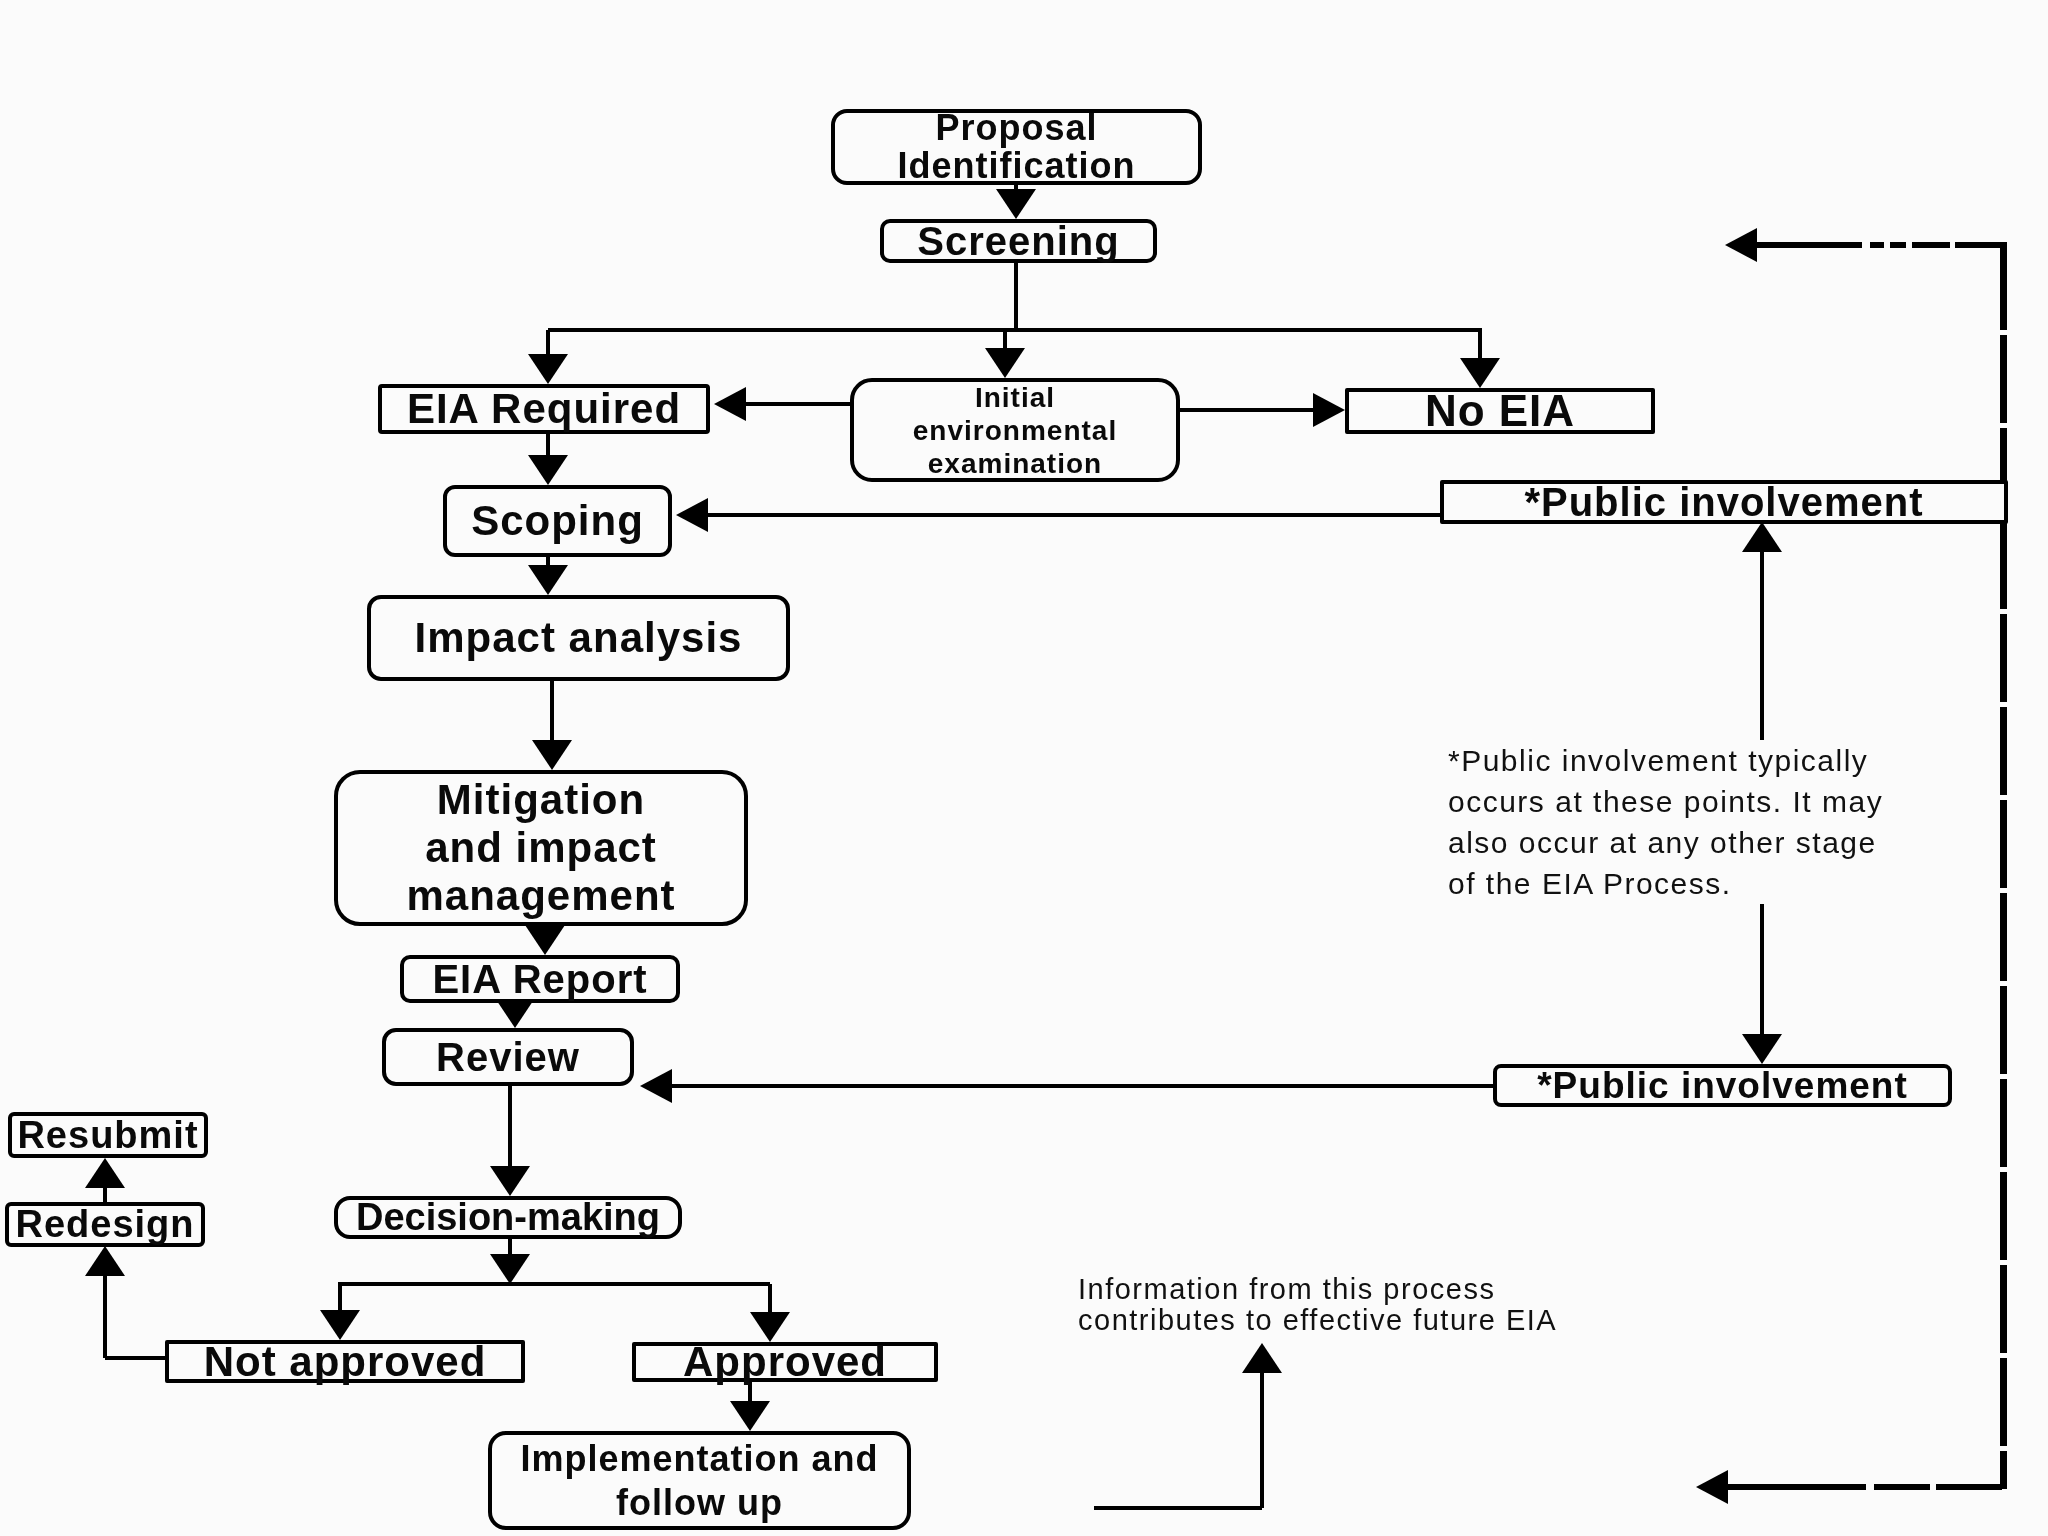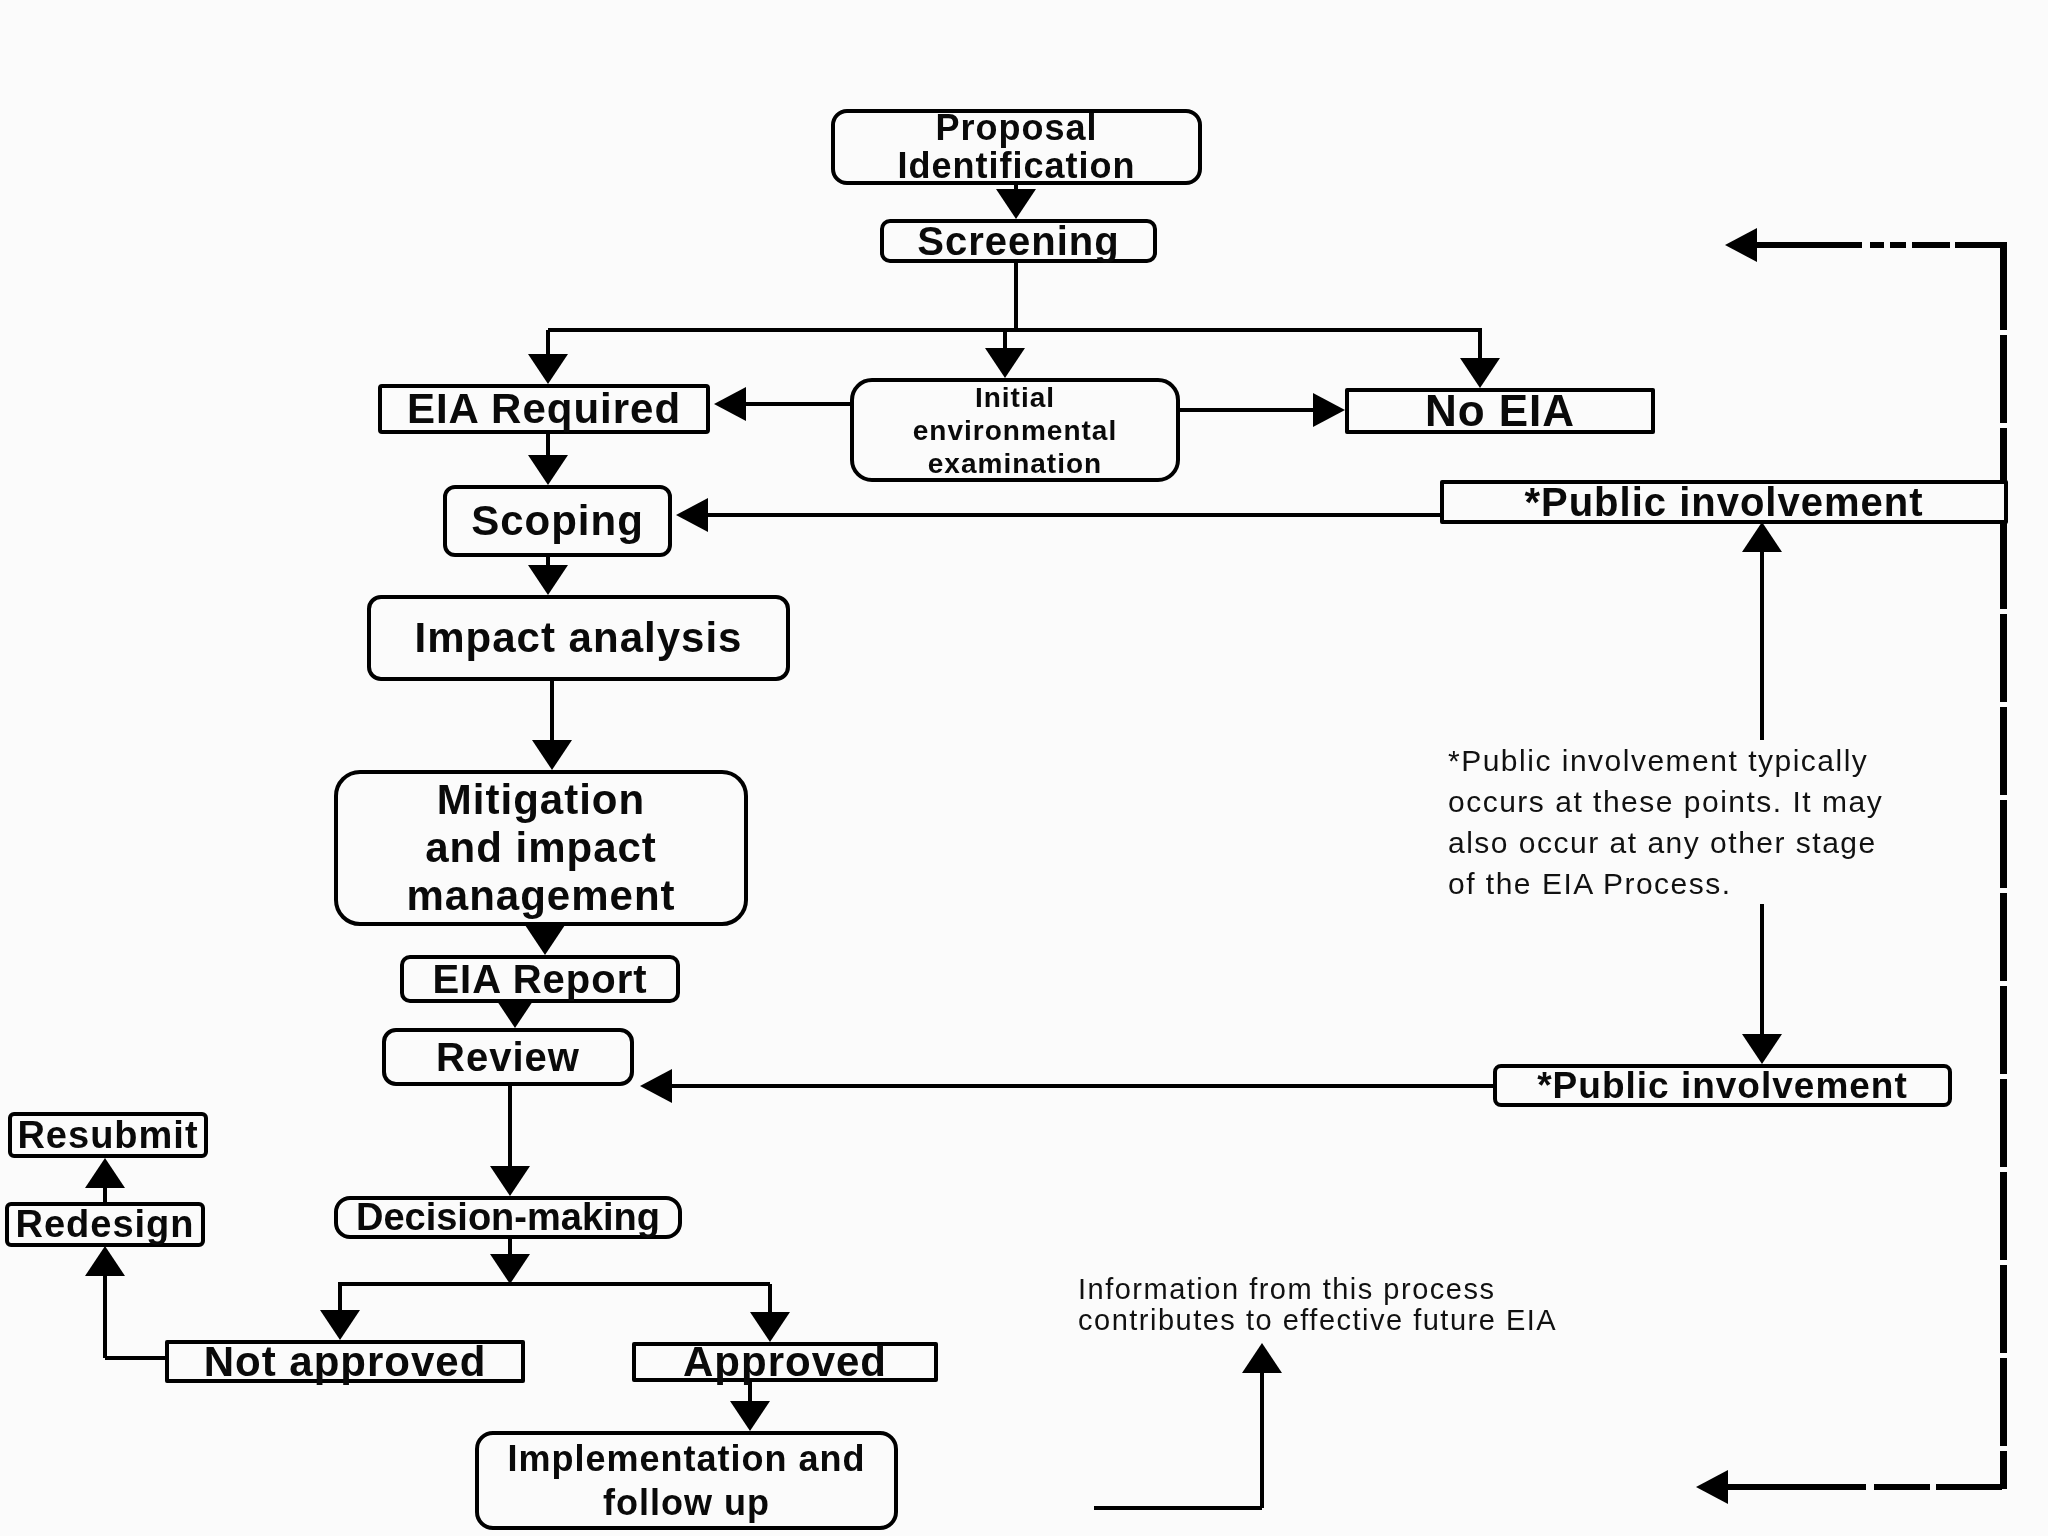"Implementation and" div.node { left: 475px -> 488px }
